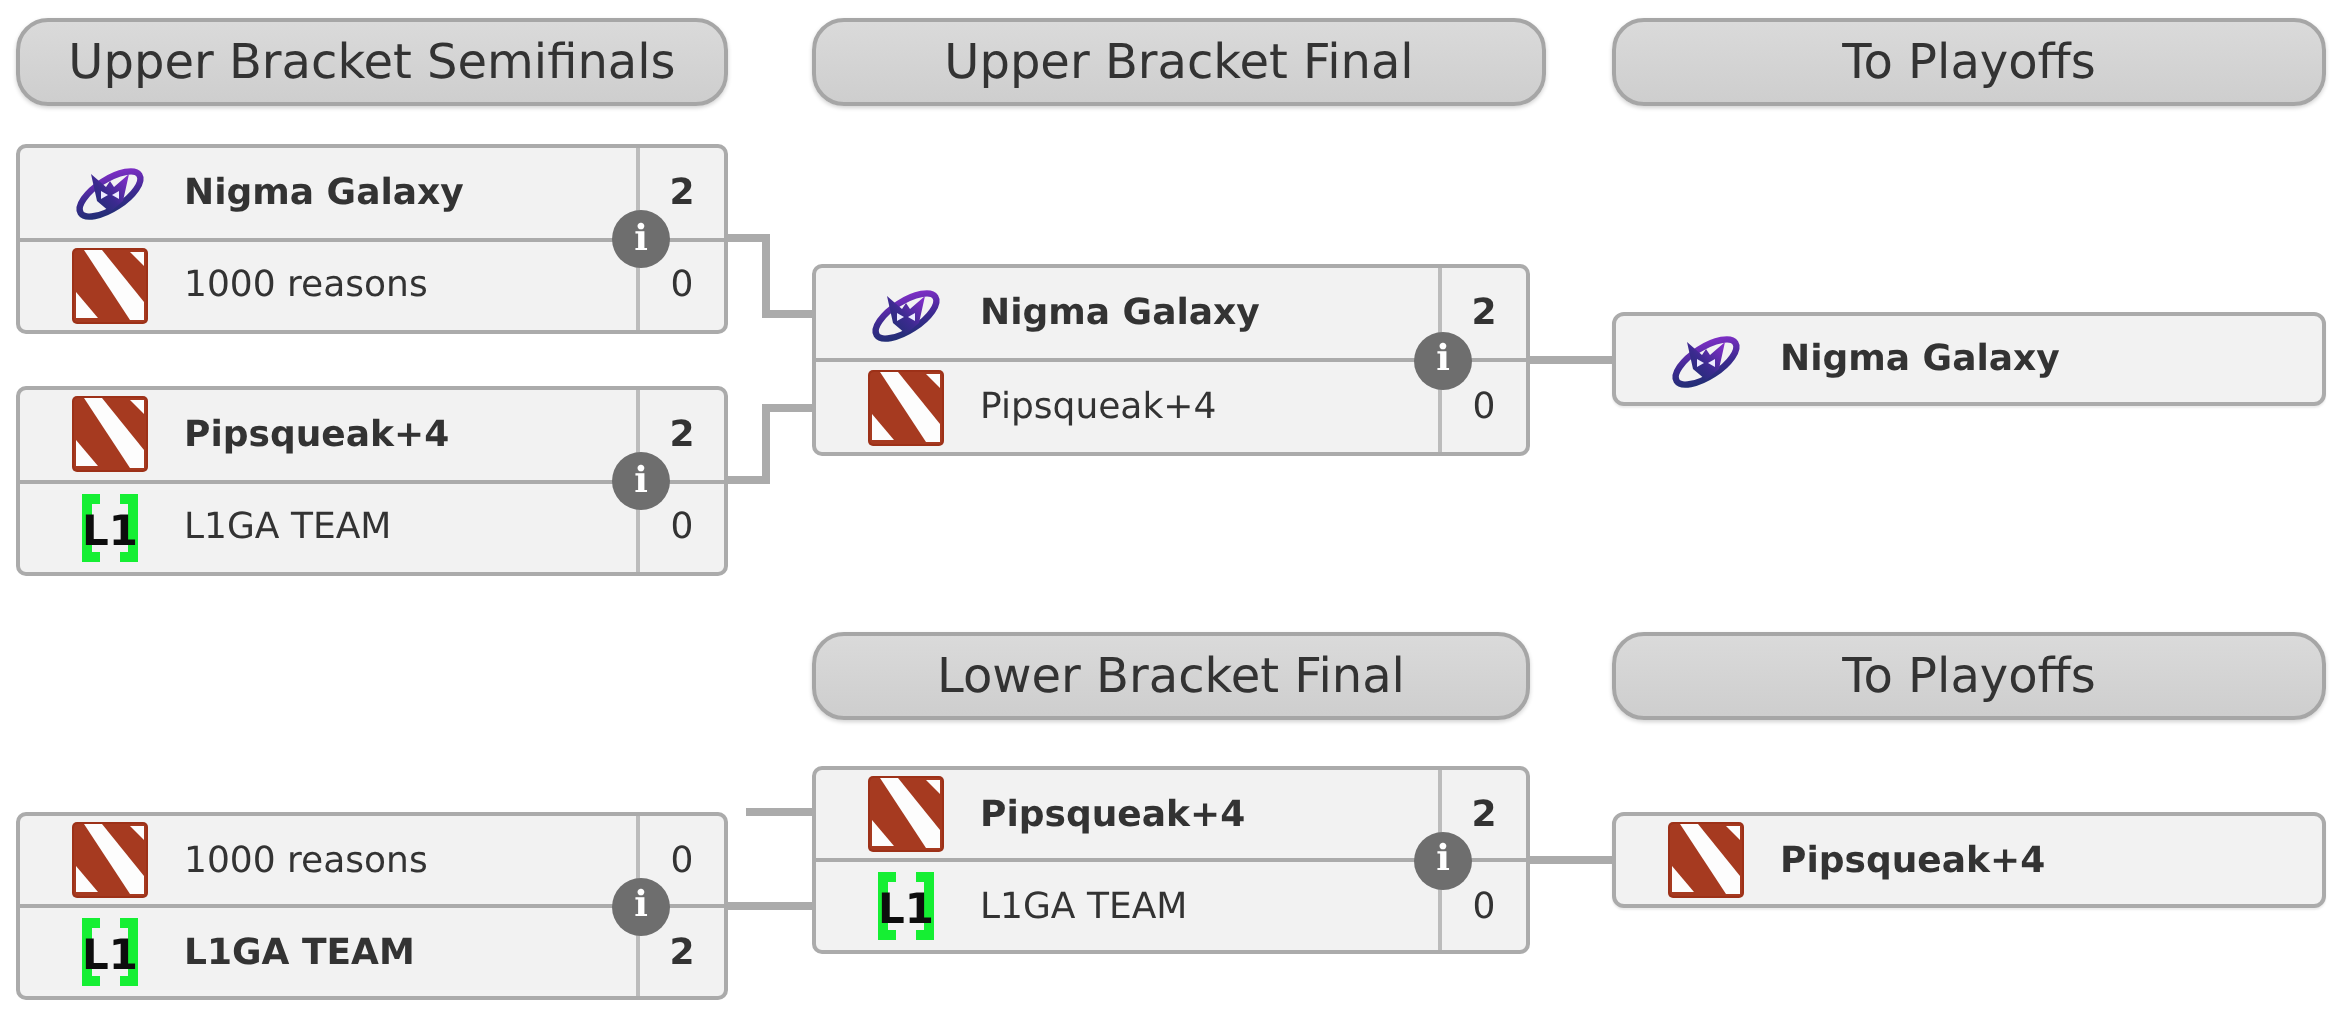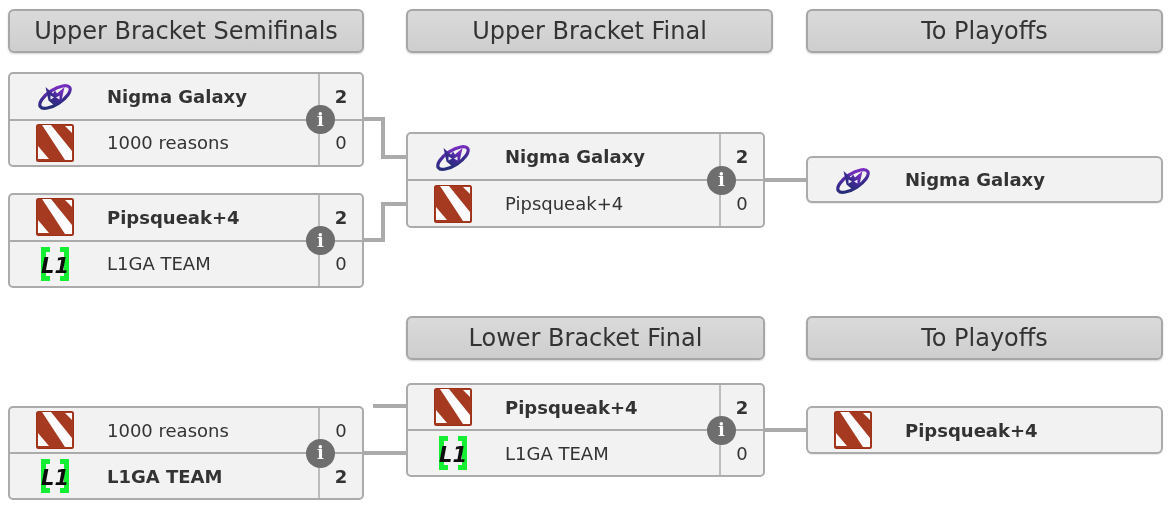"Upper Bracket Semifinals" .bheader { border-radius: 6px -> 16px }
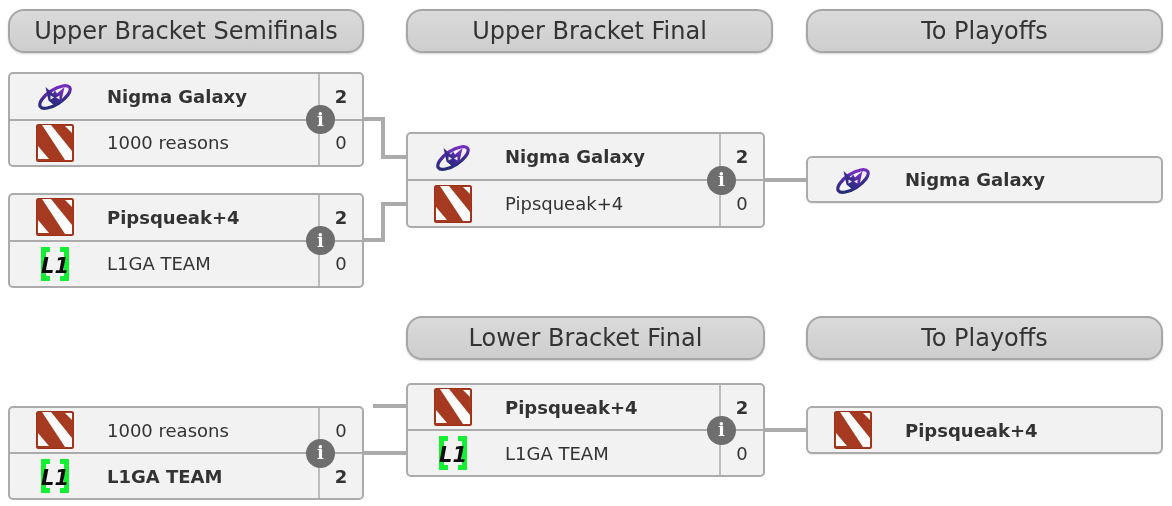"Nigma Galaxy" .tname { margin-left: 32px -> 17px }
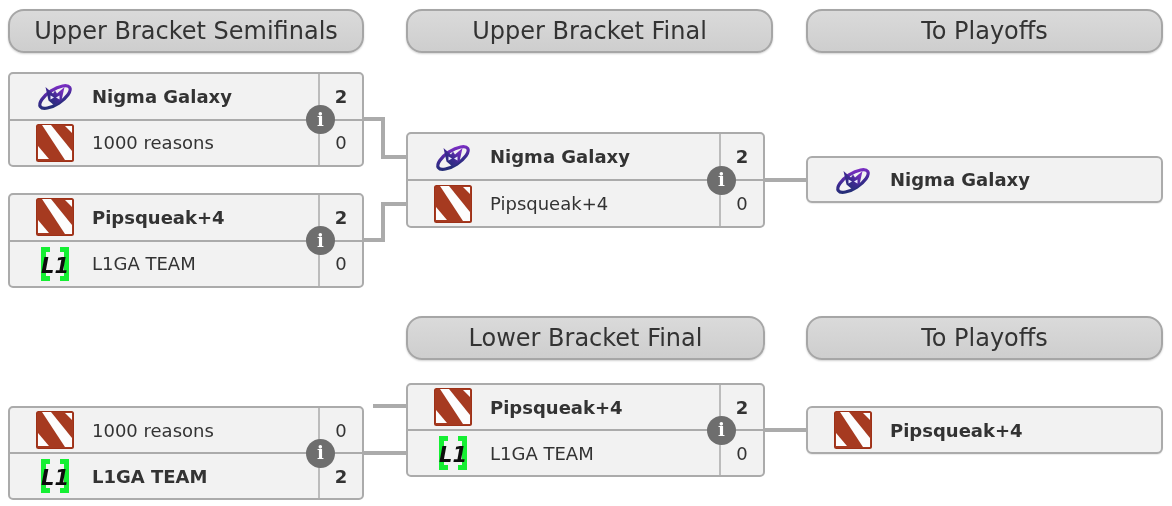"L1" .logo { font-style: italic -> none }
